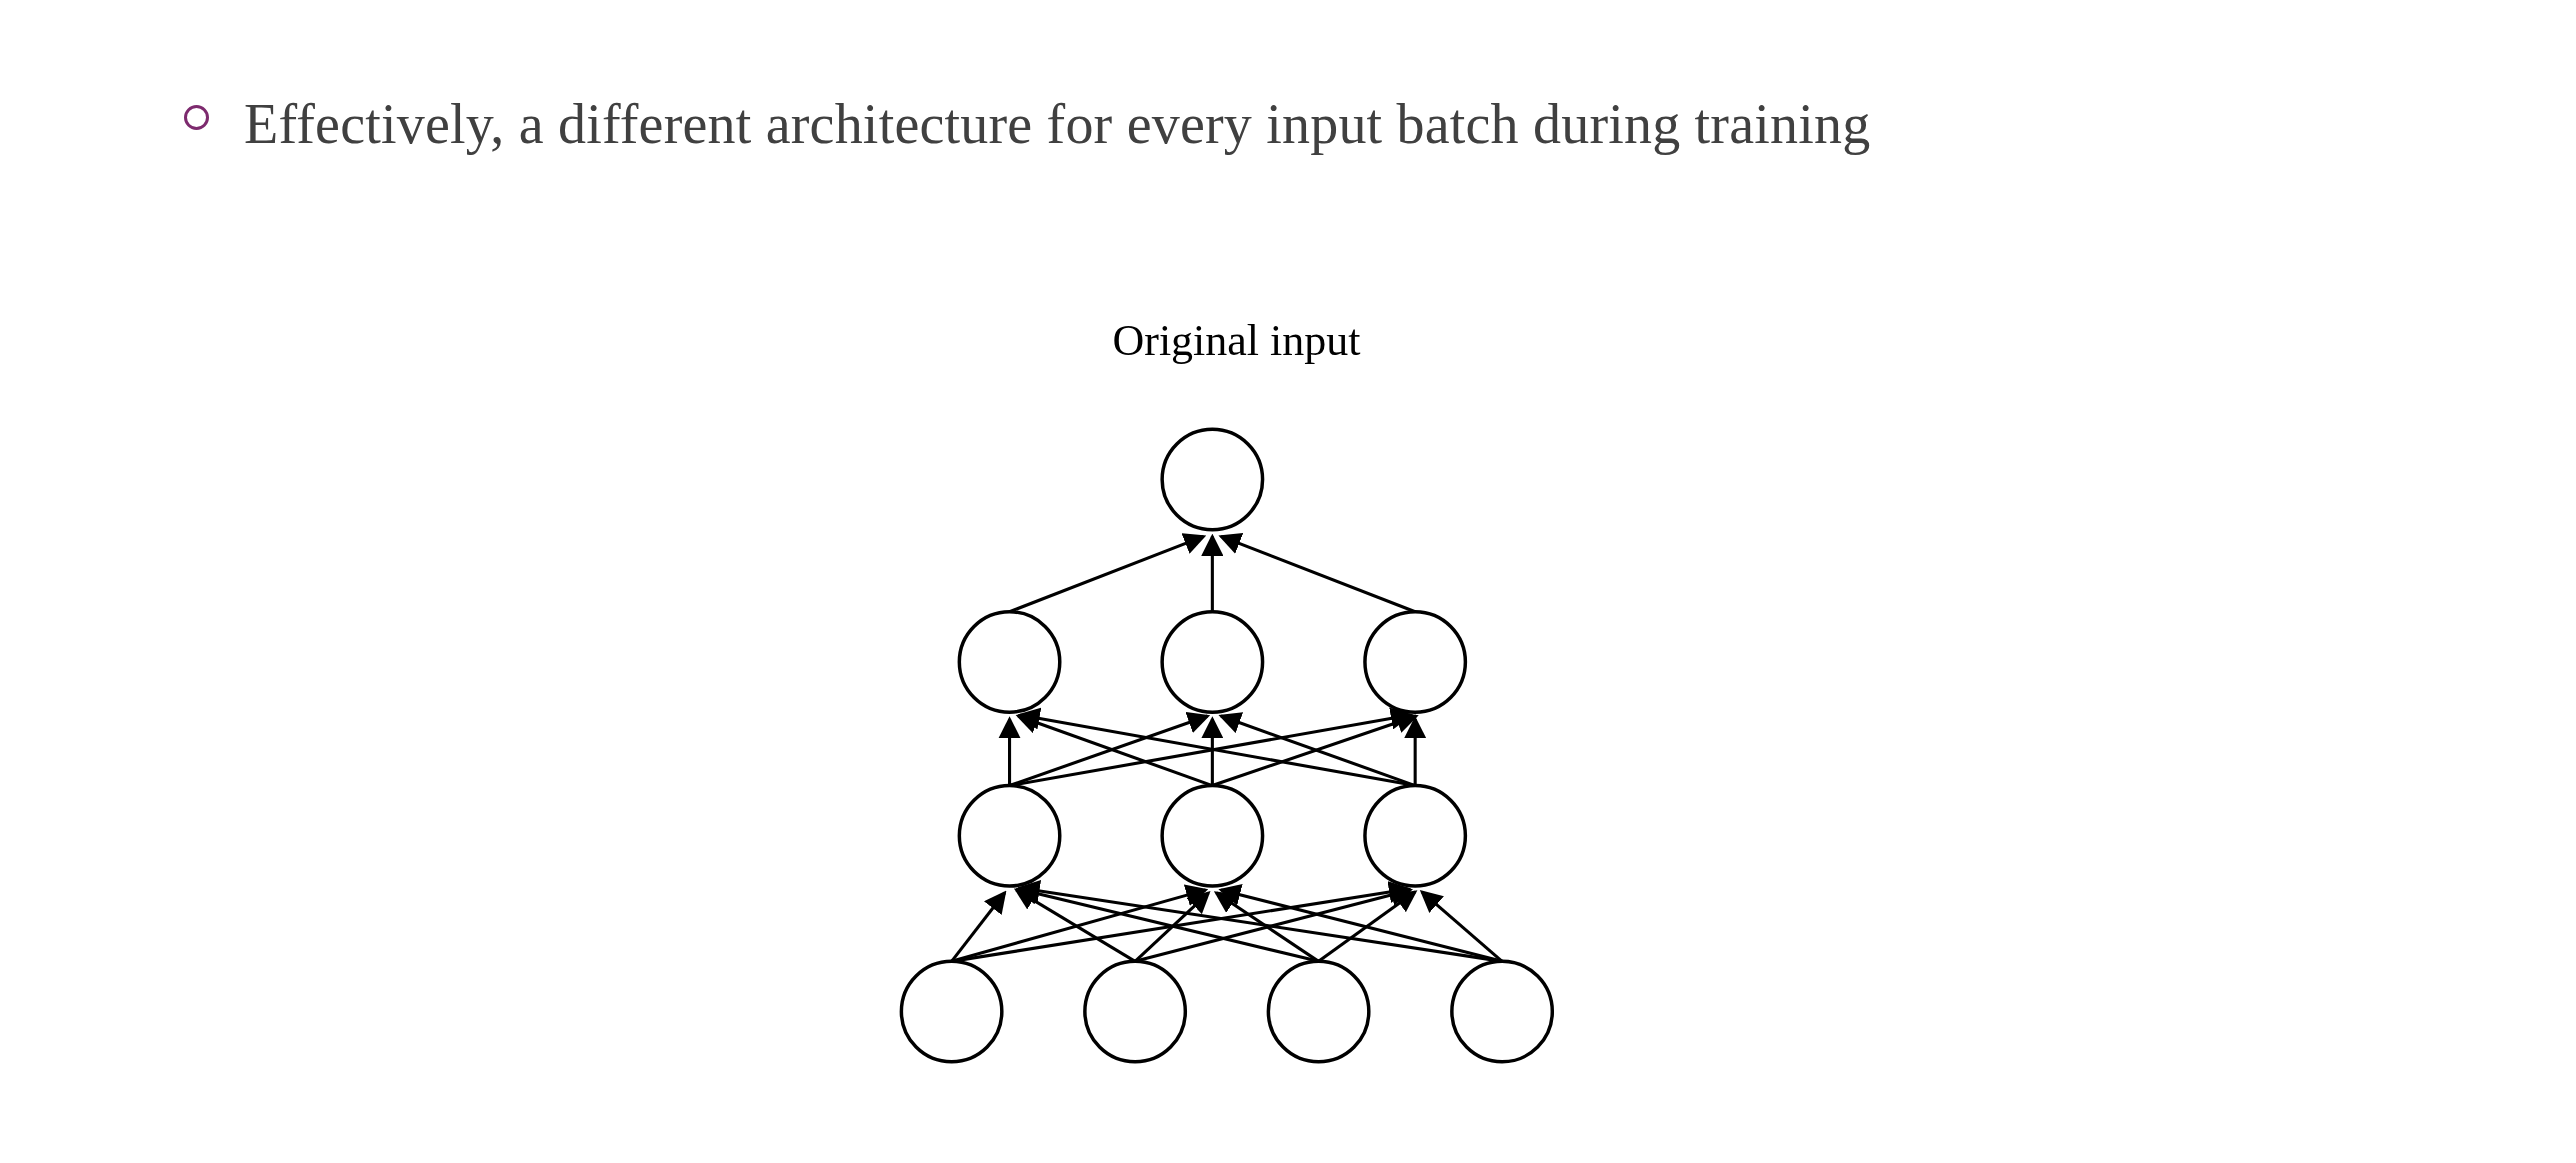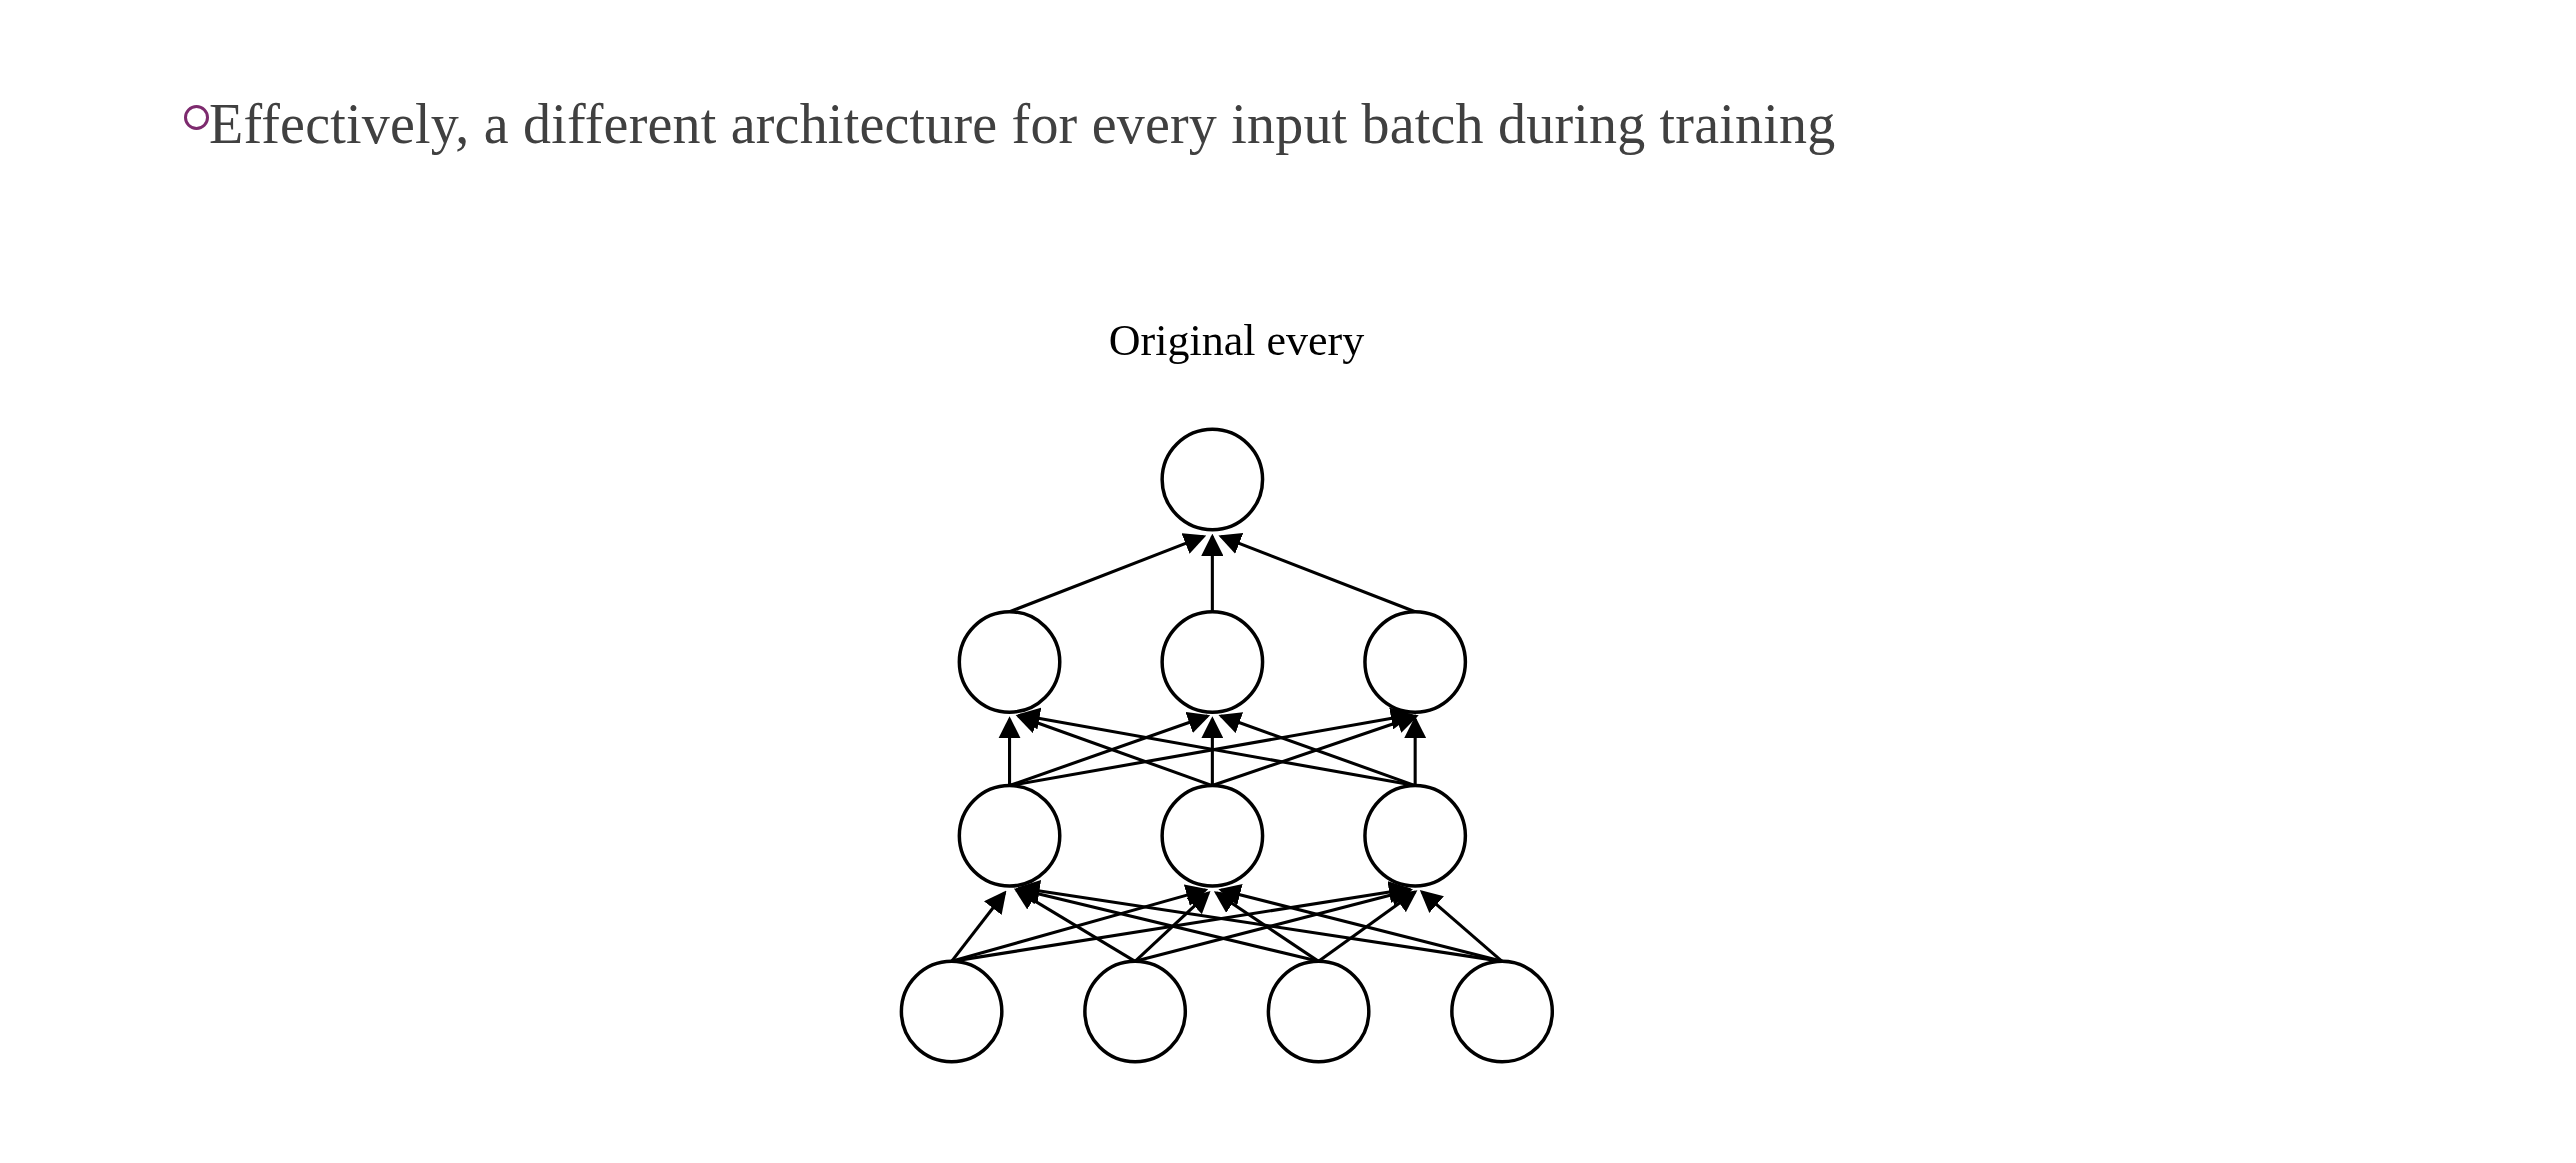"Effectively, a different architecture" .bullet-text { margin-left: none -> 35px }
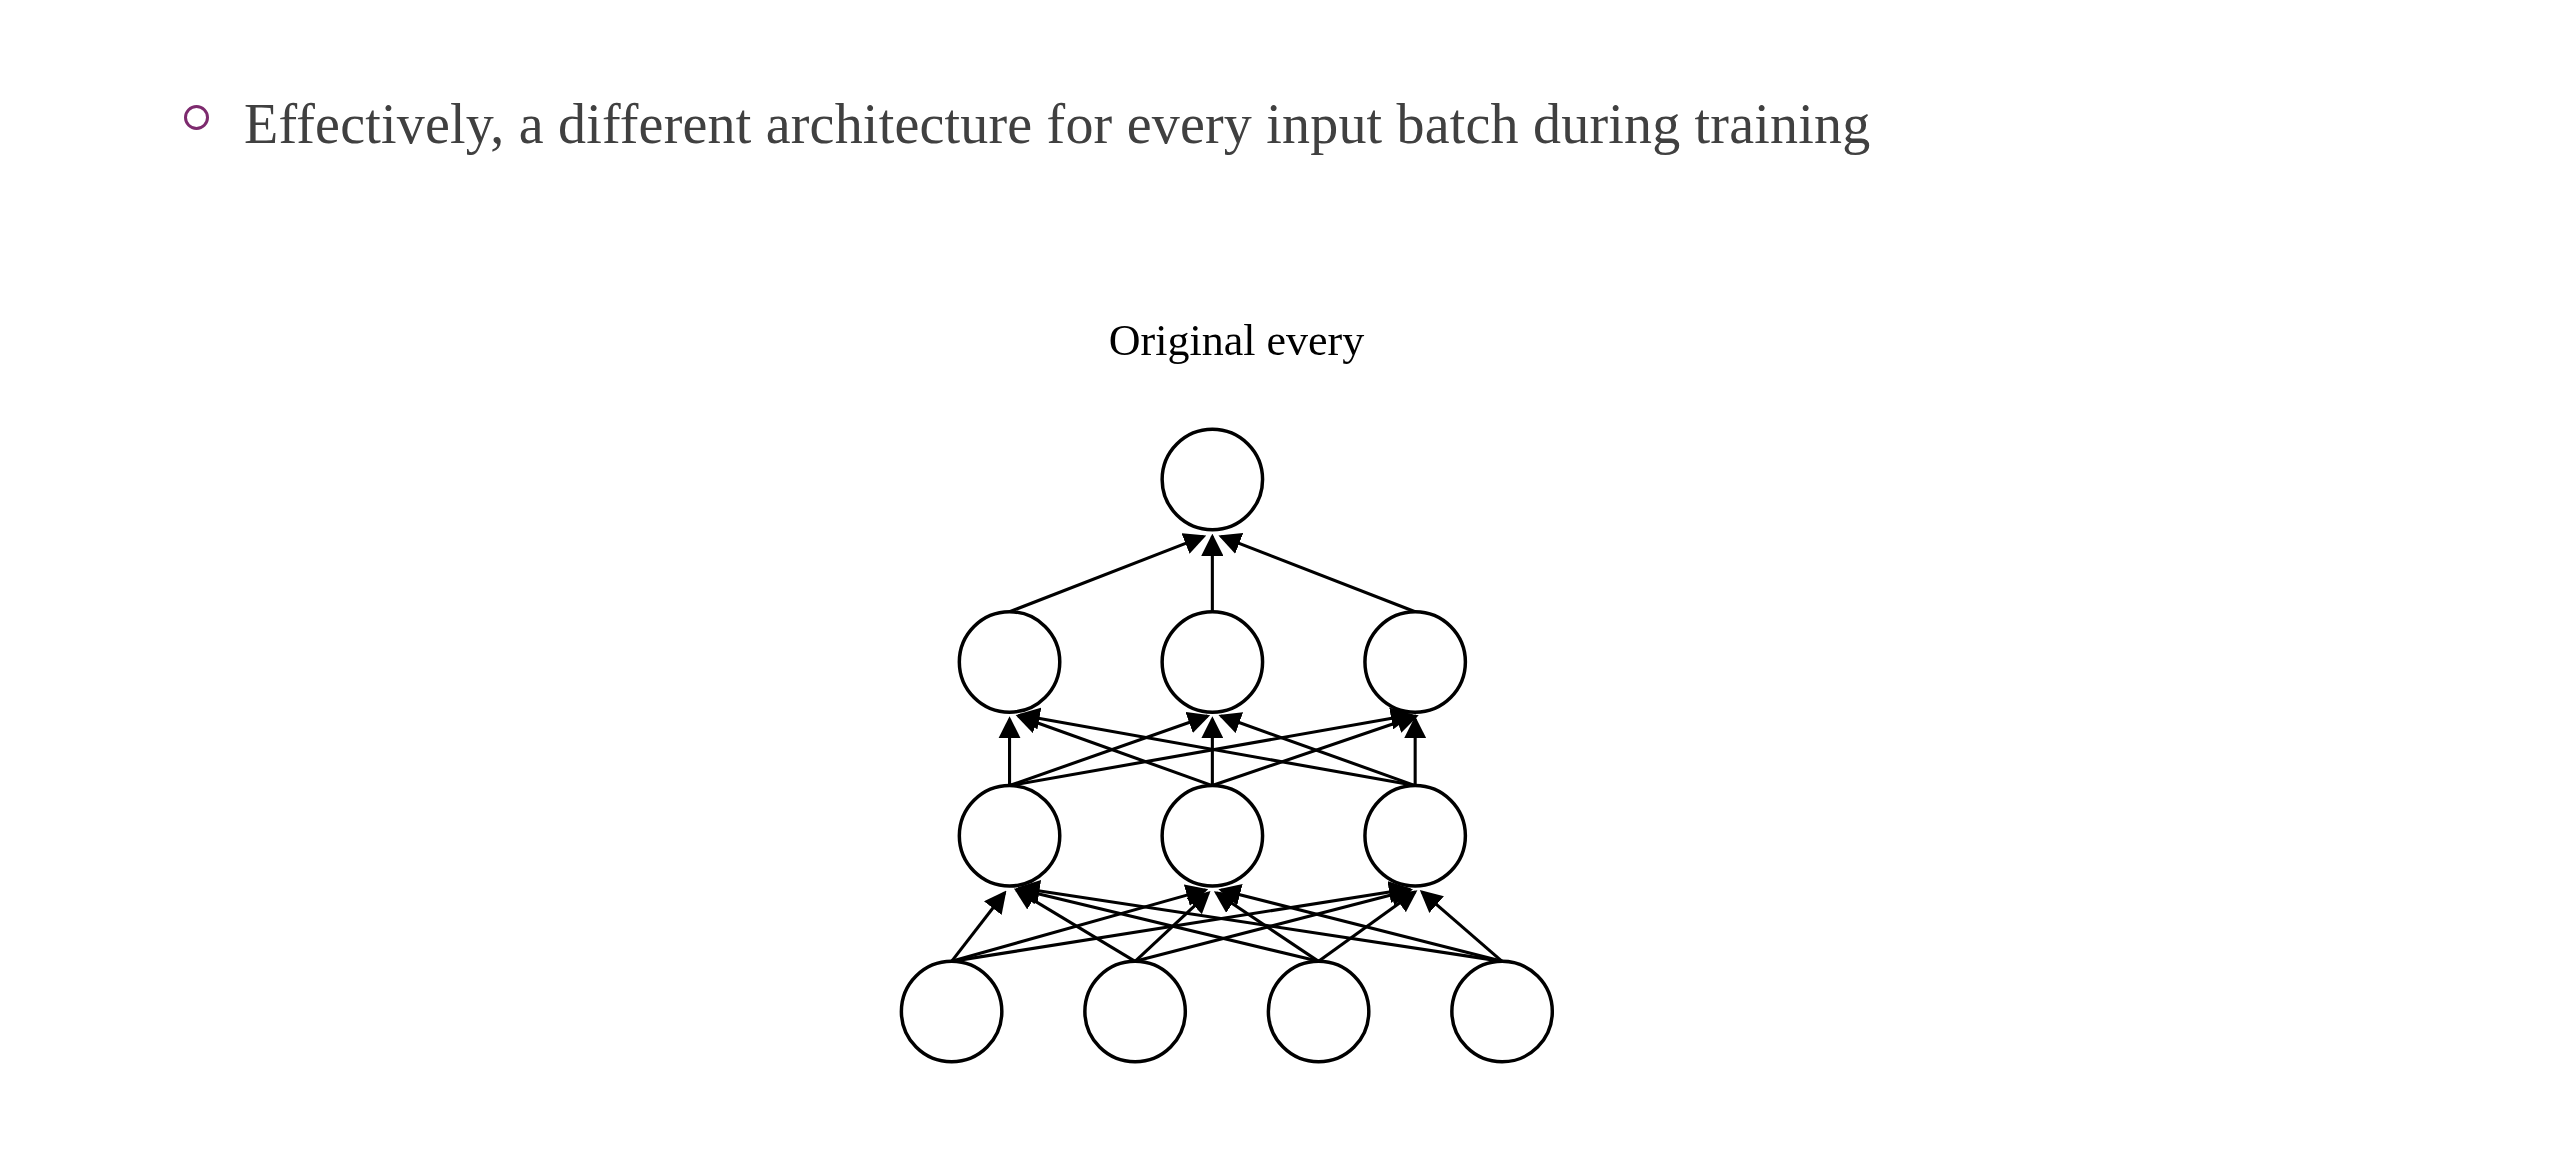"Original every" div.diagram-title { text: every -> input }
